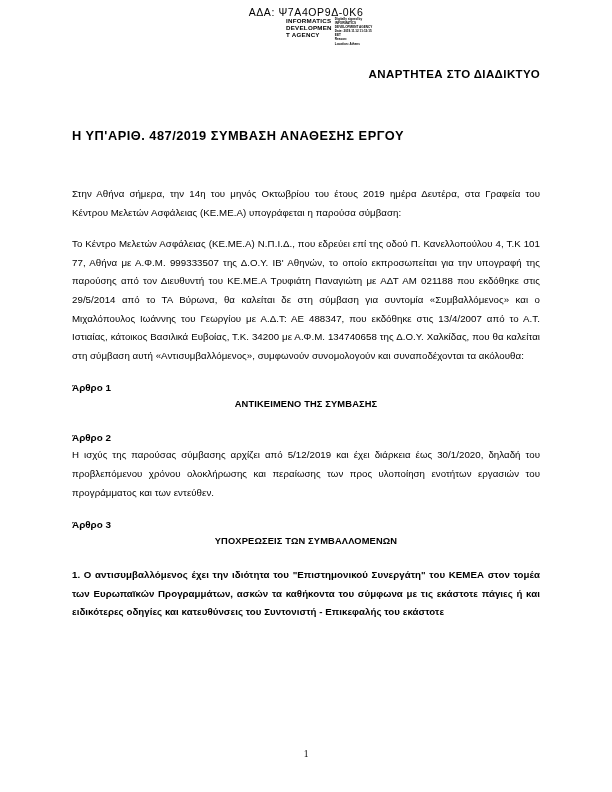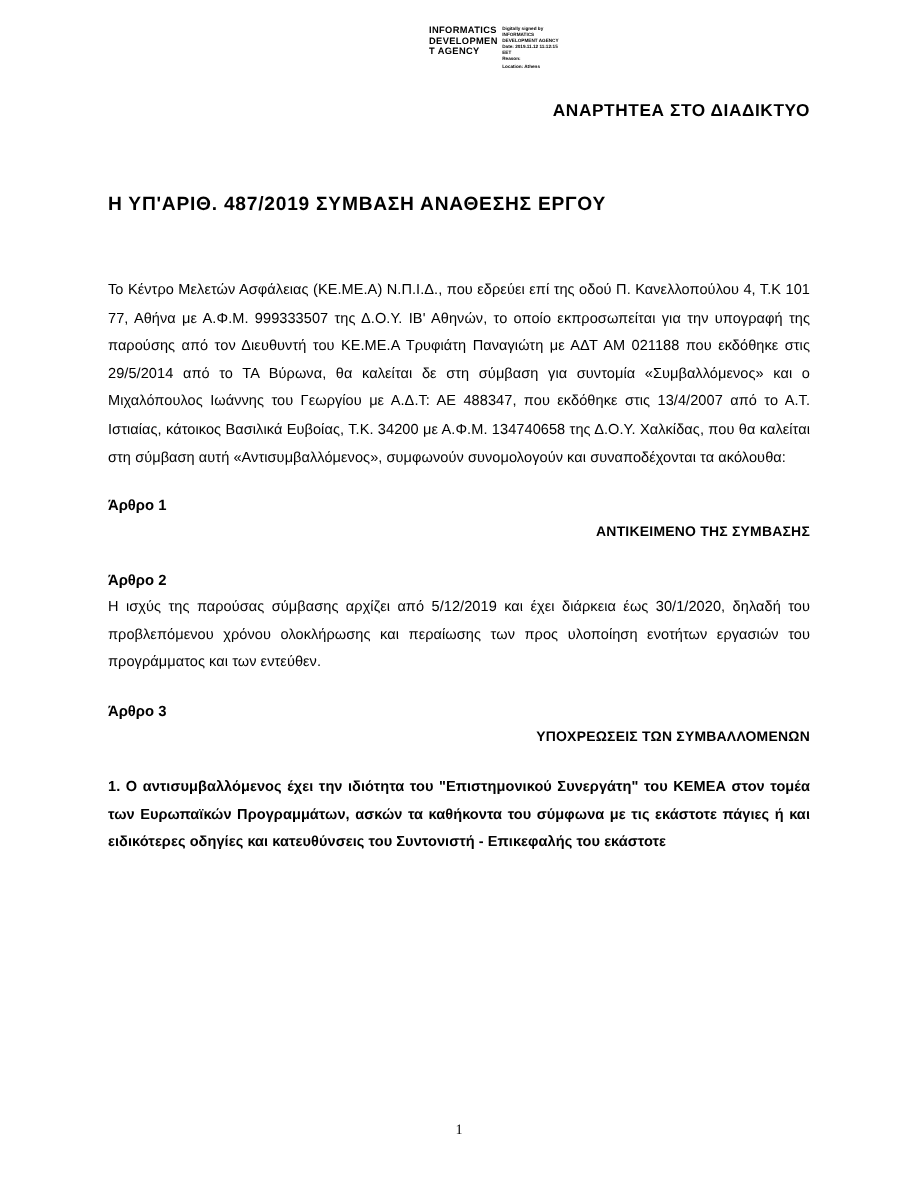"ΑΔΑ: Ψ7Α4ΟΡ9Δ-0Κ6" div.ada-code { html: none -> <div>ΑΔΑ: Ψ7Α4ΟΡ9Δ-0Κ6</div> }
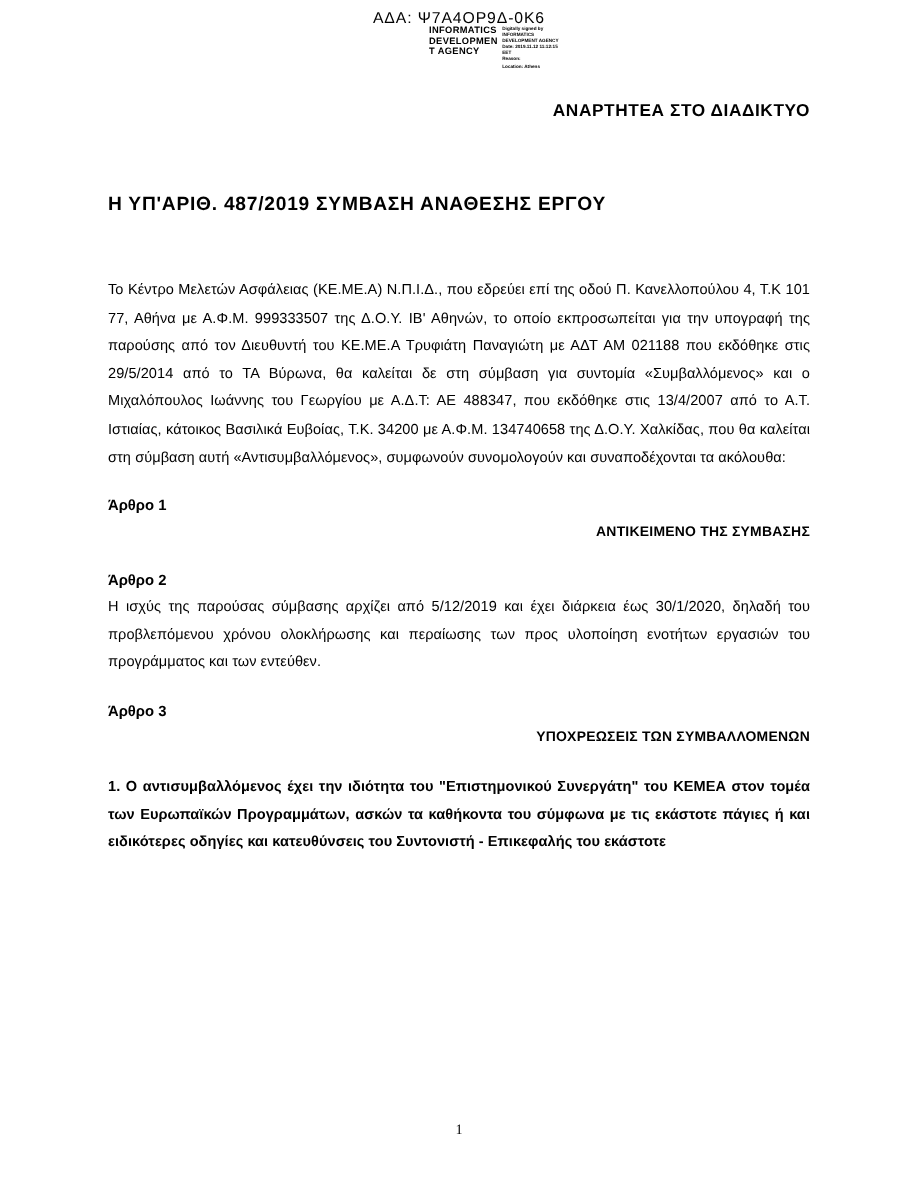"Στην Αθήνα σήμερα, την 14η" p.para { html: none -> <p>Στην Αθήνα σήμερα, την 14η του μηνός Οκτωβρίου του έτους 2019 ημέρα Δευτέρα, στα Γραφεία του Κέντρου Μελετών Ασφάλειας (ΚΕ.ΜΕ.Α) υπογράφεται η παρούσα σύμβαση:</p> }
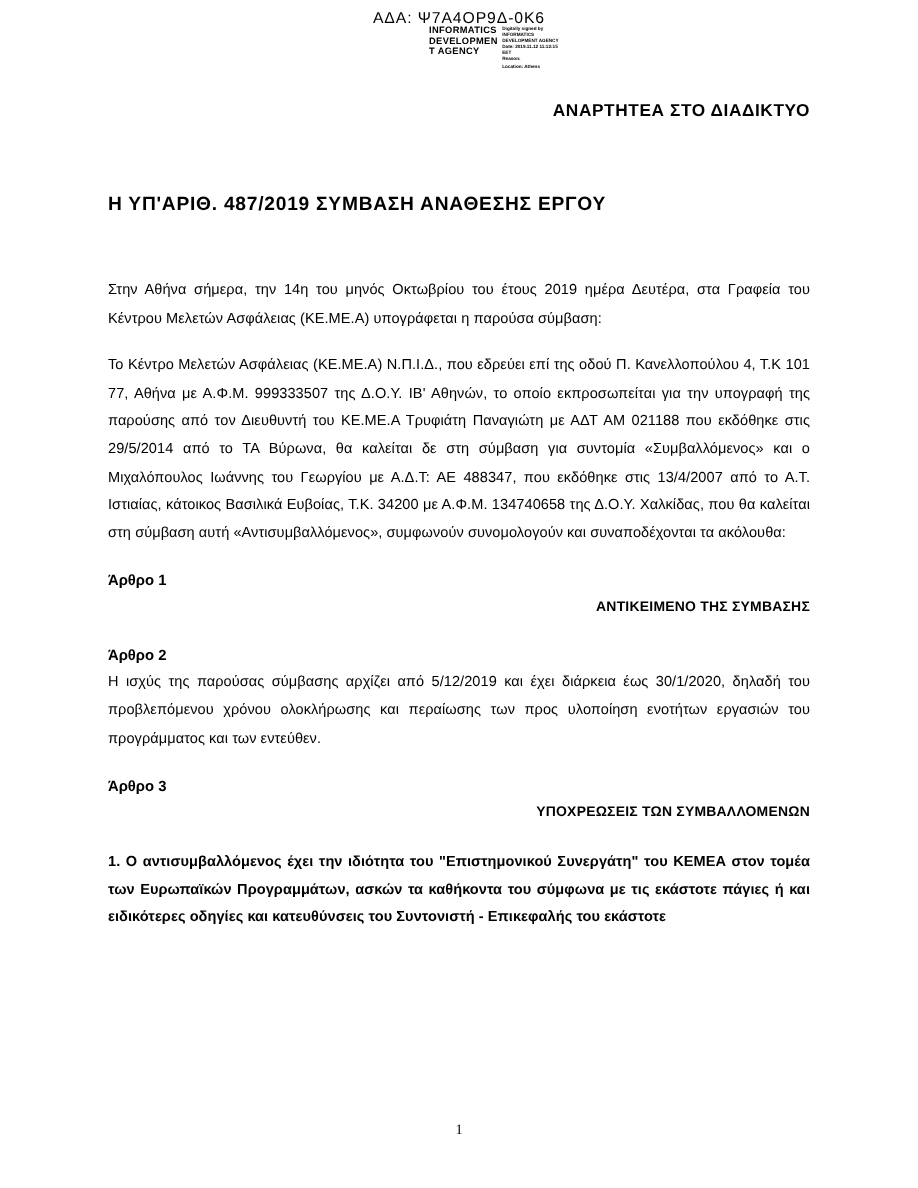"ΑΝΤΙΚΕΙΜΕΝΟ ΤΗΣ ΣΥΜΒΑΣΗΣ" .art-sub { text-align: right -> center }
